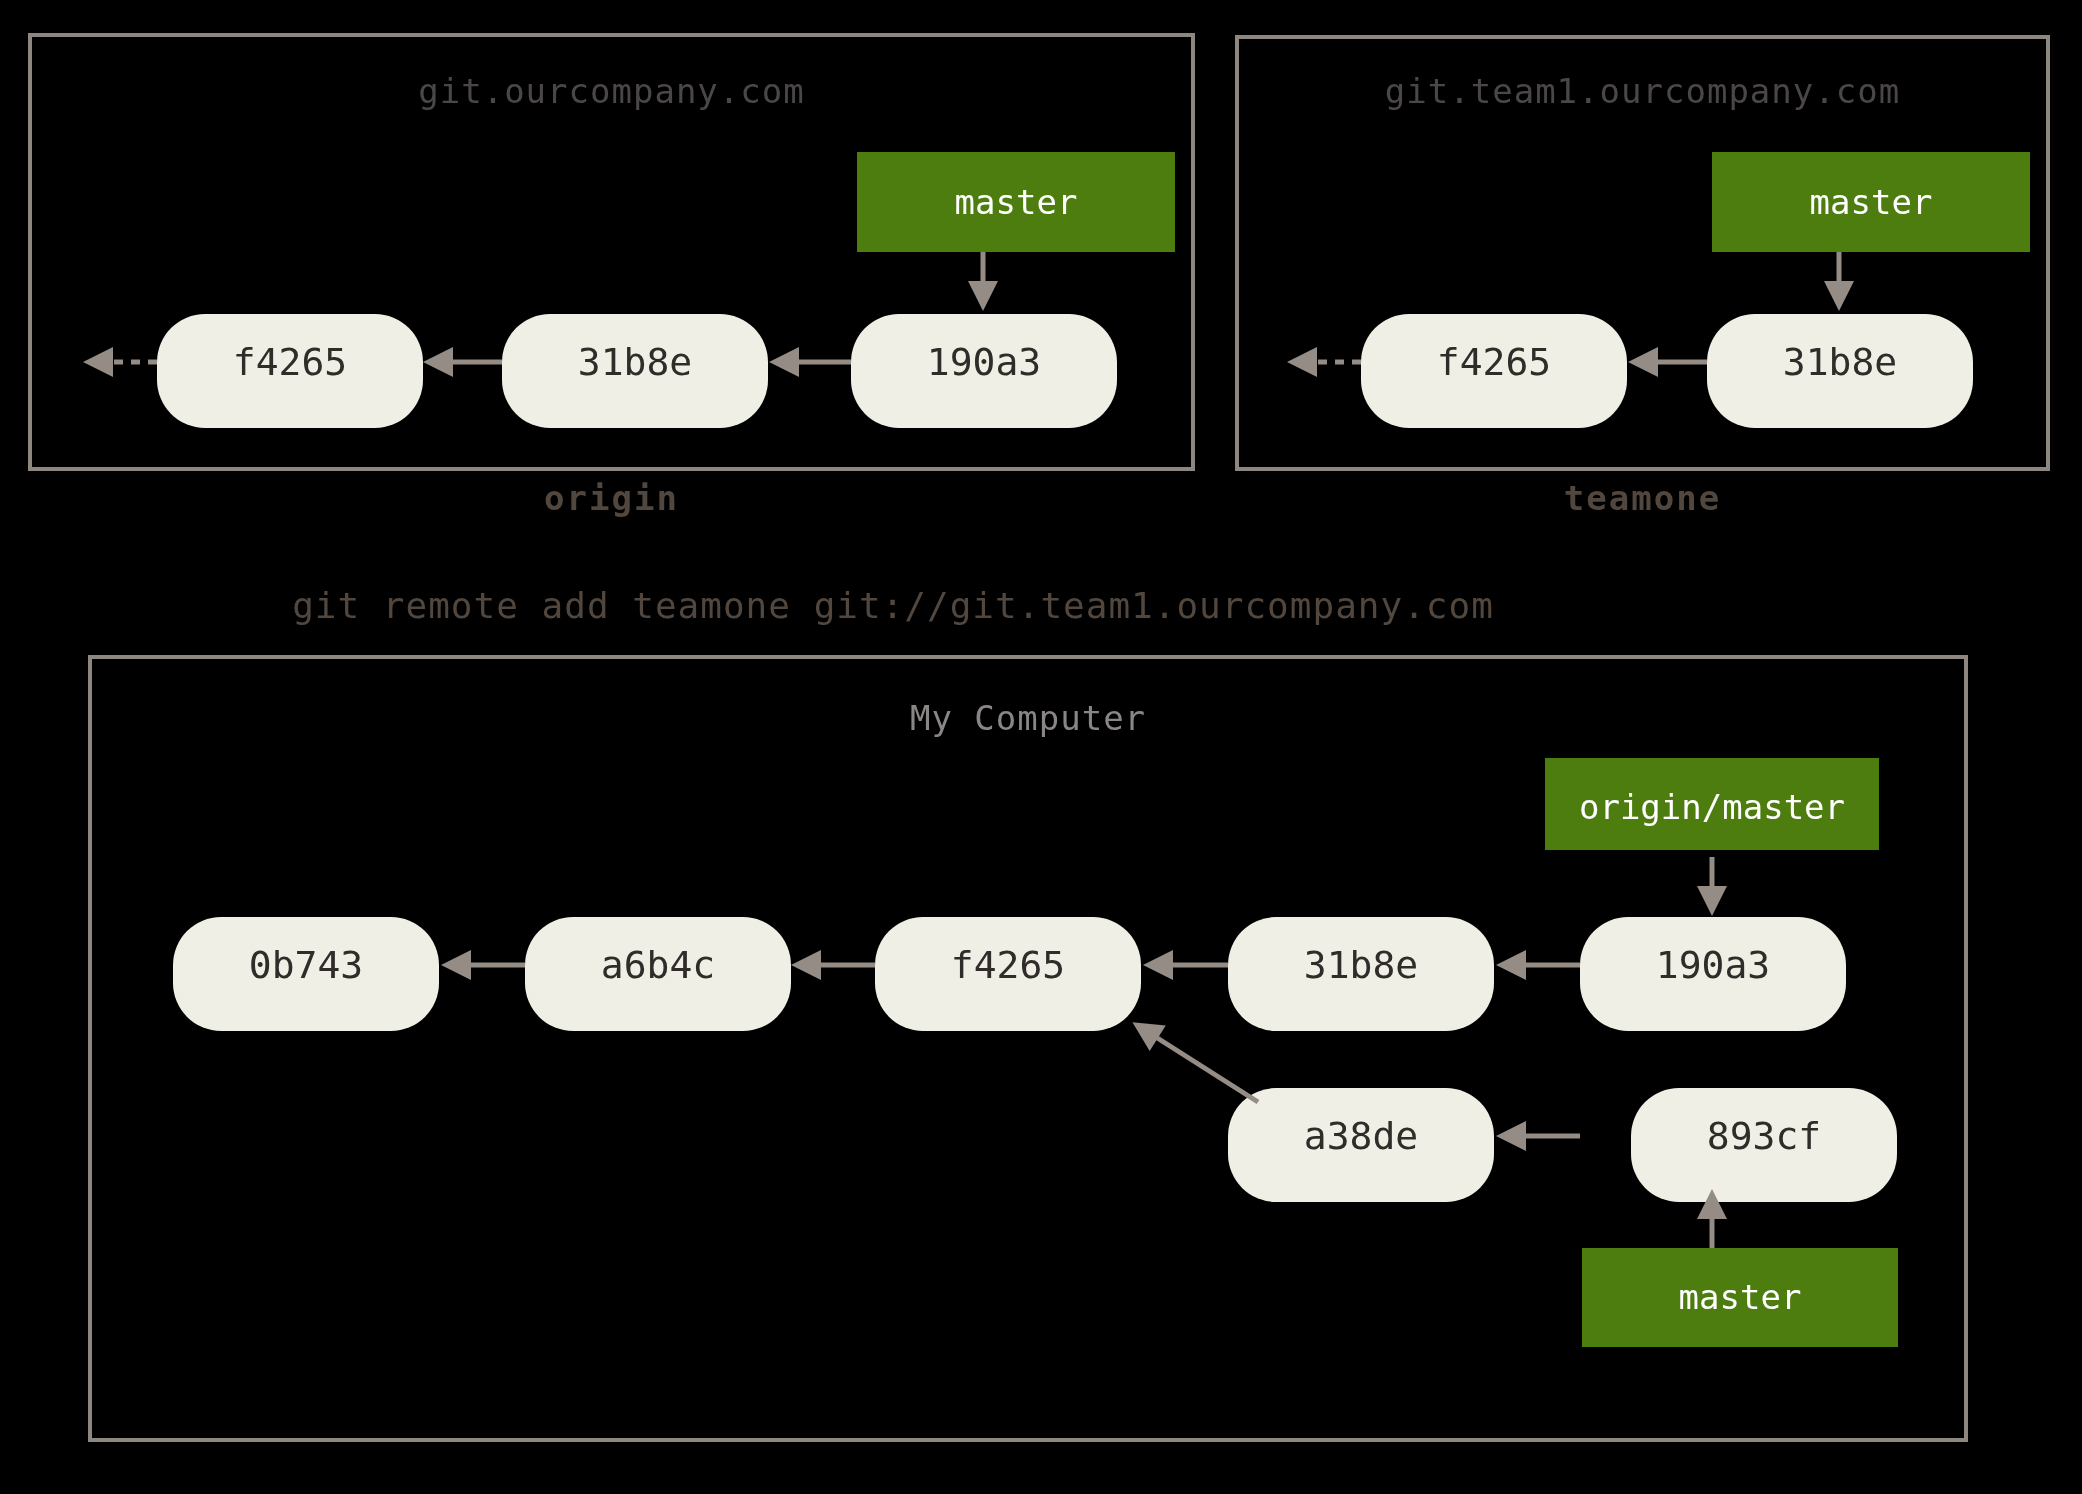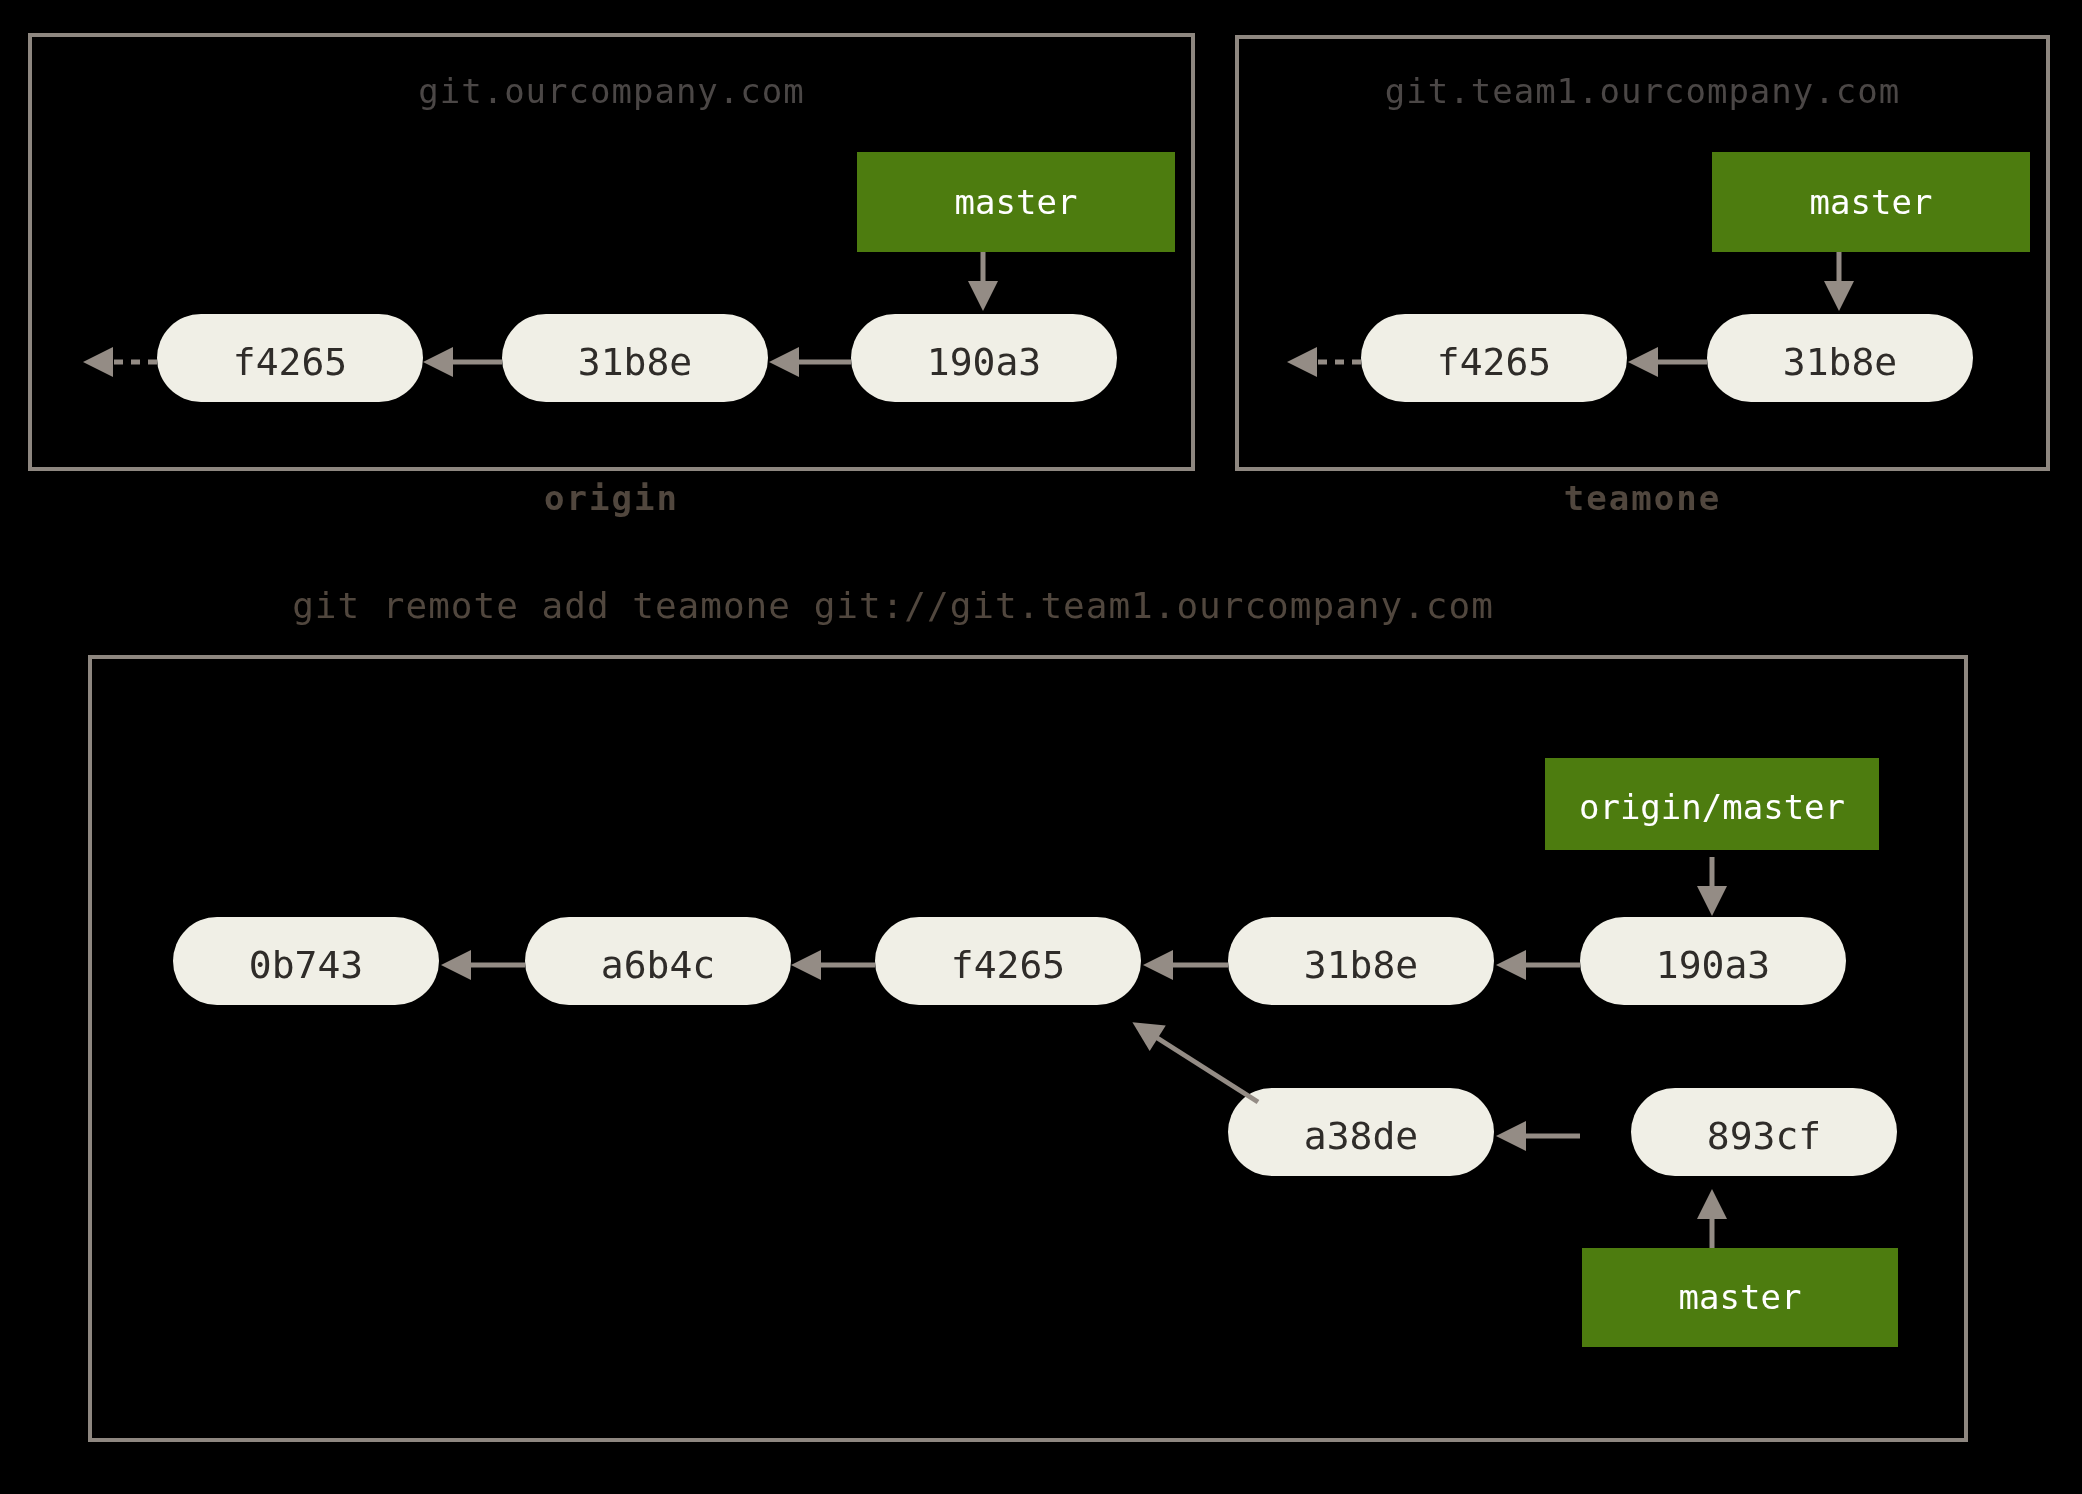"f4265" .commit { height: 88px -> 114px }
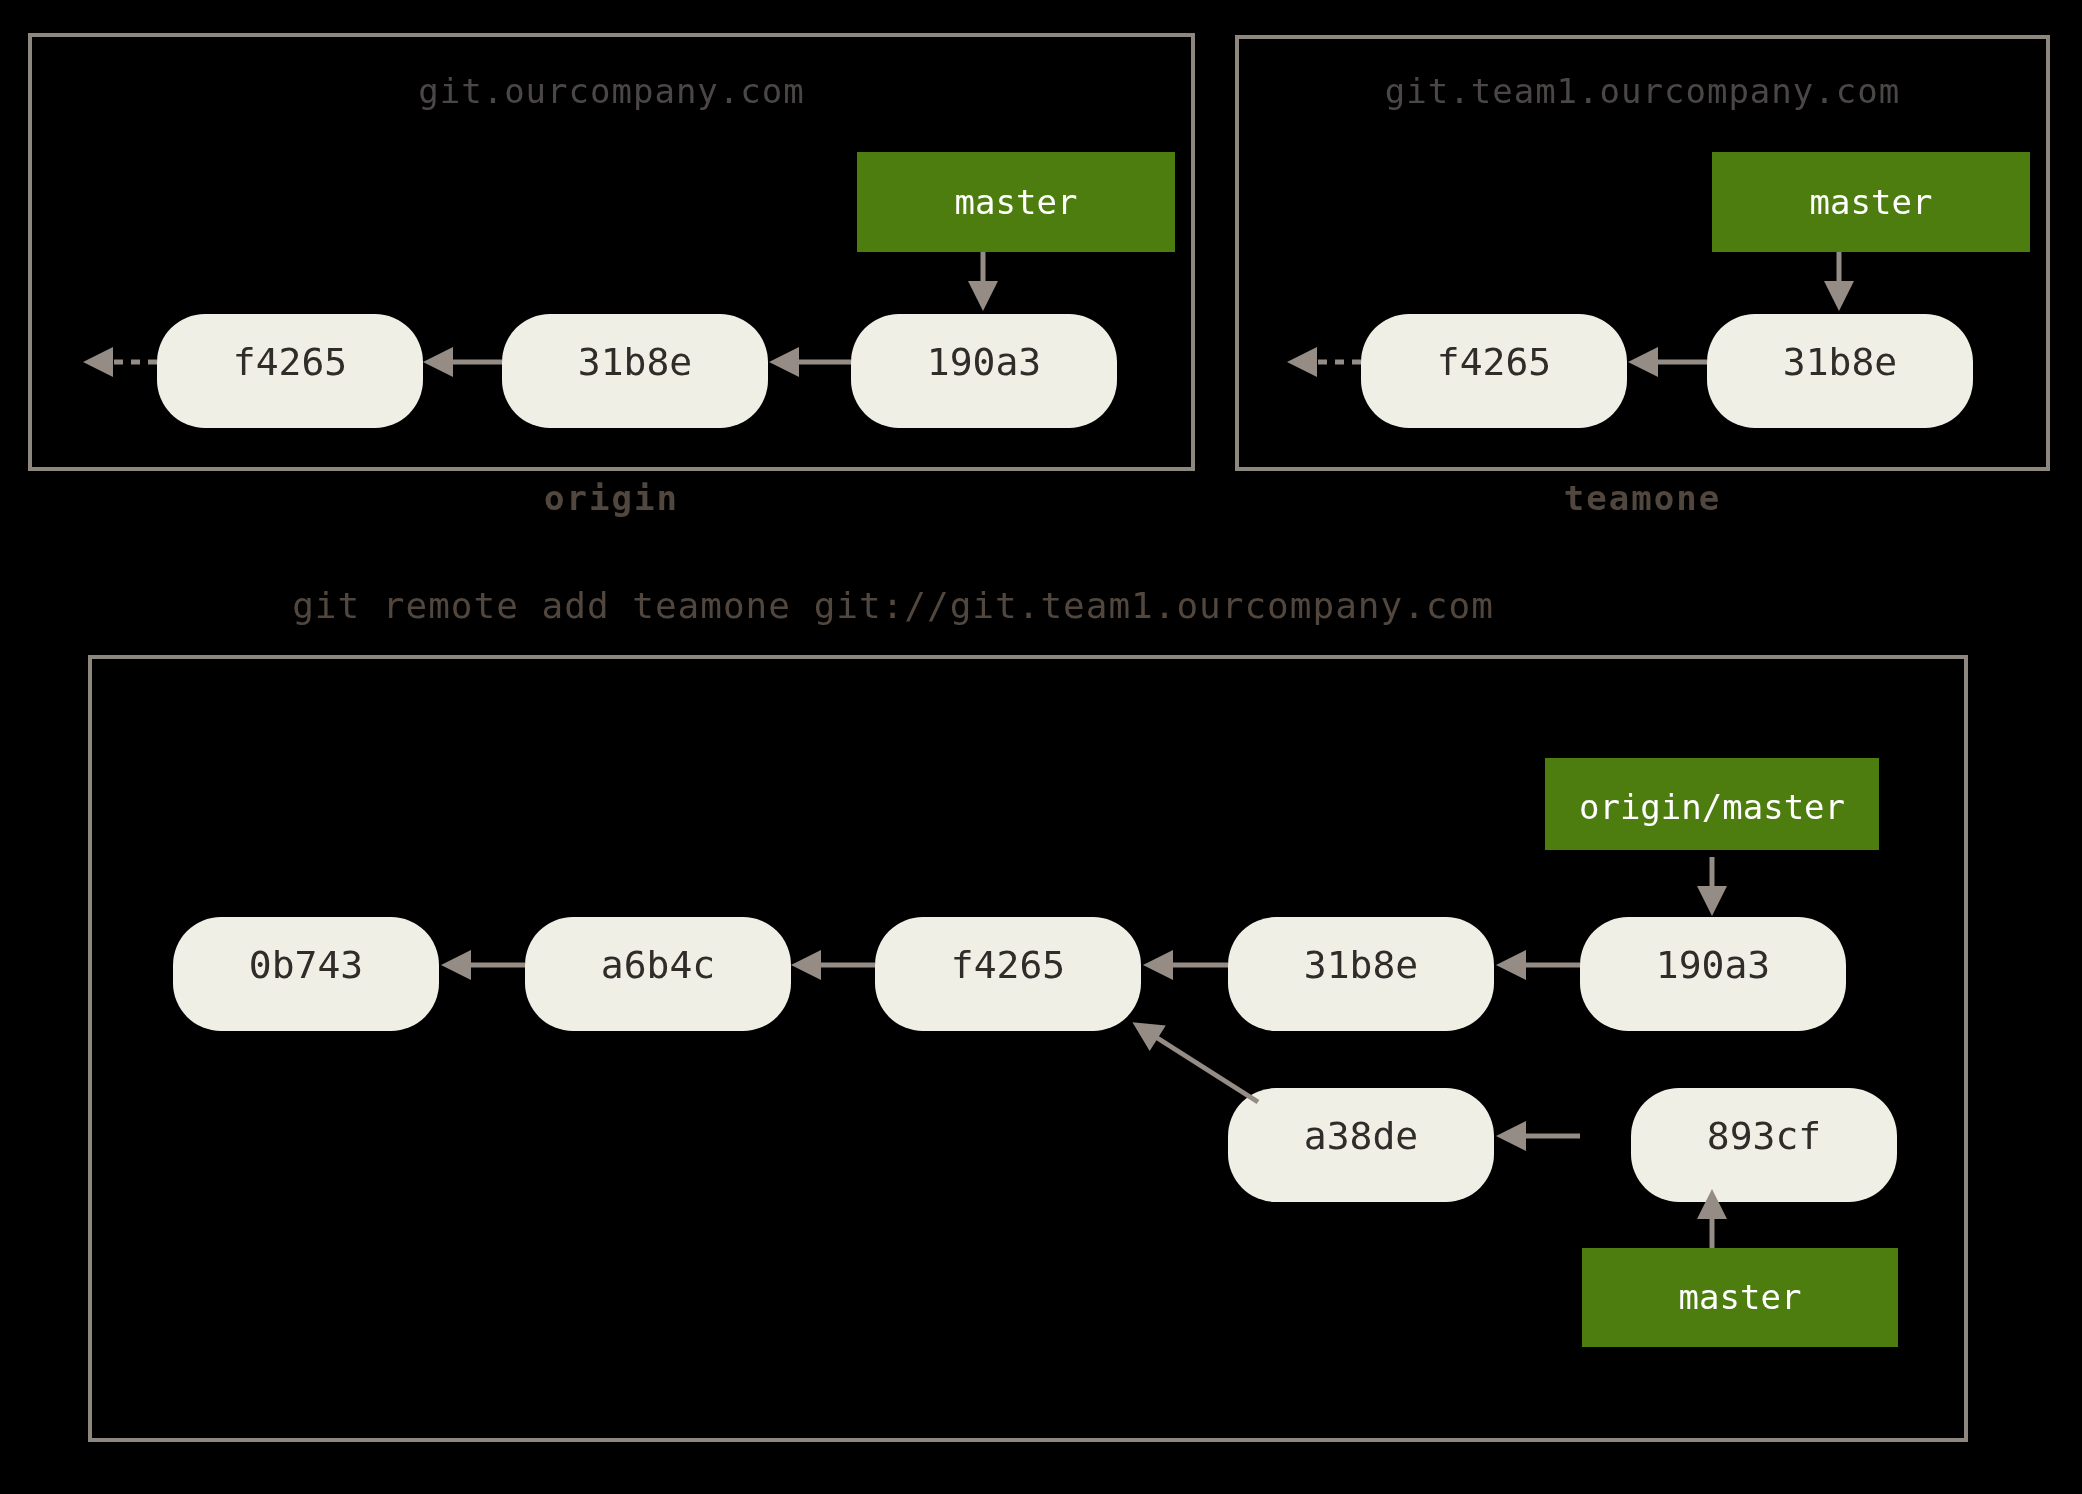"My Computer" div.box-title { html: none -> <div>My Computer</div> }
